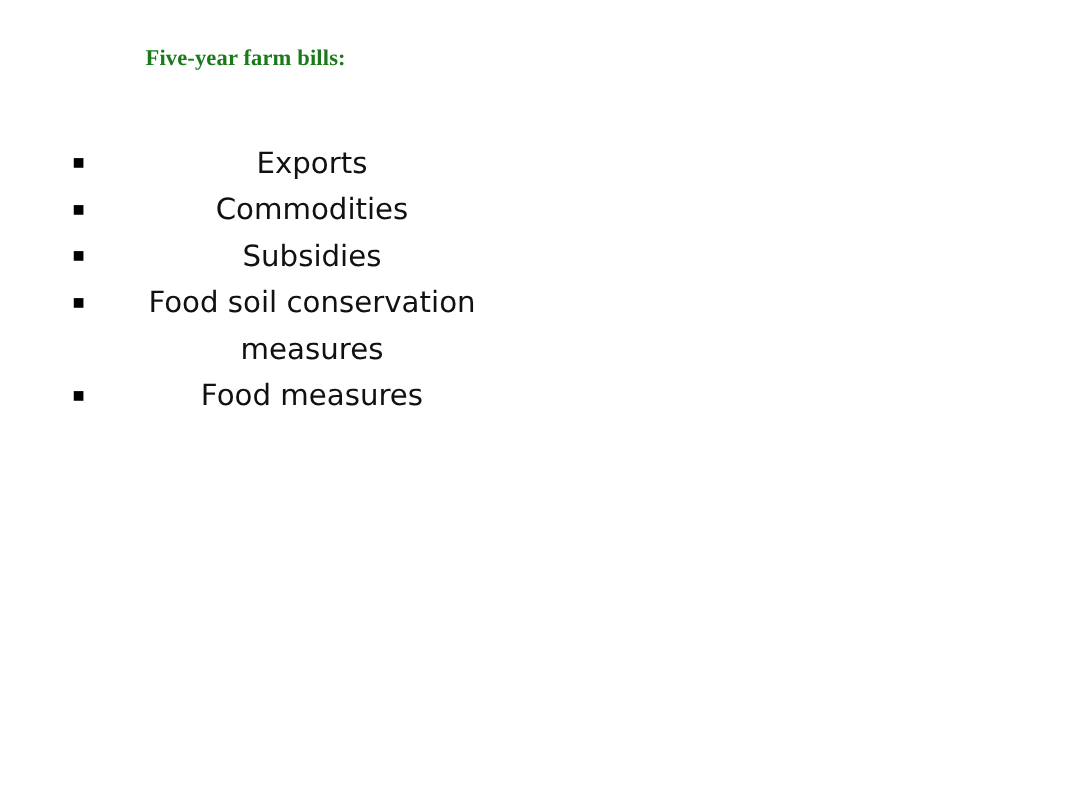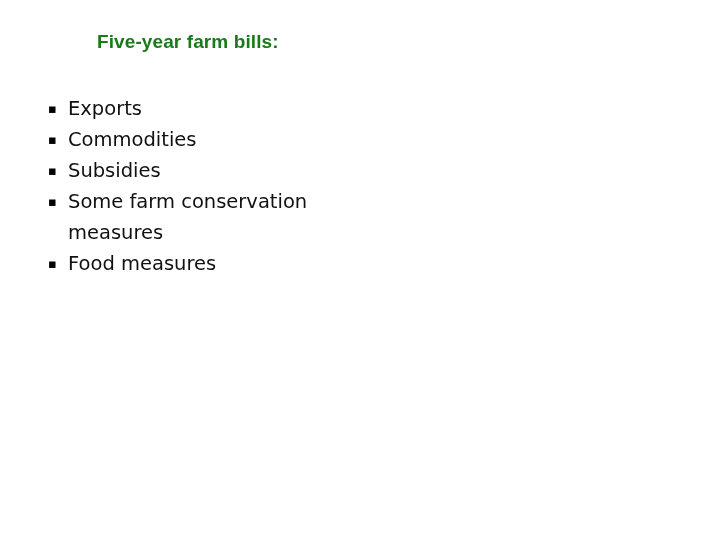"Five-year farm bills:" .heading-left { font-family: Liberation Sans, sans-serif -> Liberation Serif, serif; font-size: 19px -> 15px }
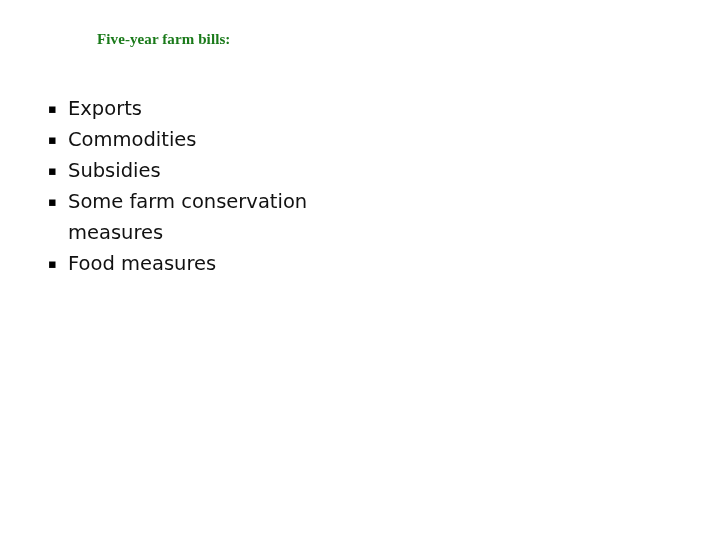"Exports" .bullet-text { text-align: none -> center }
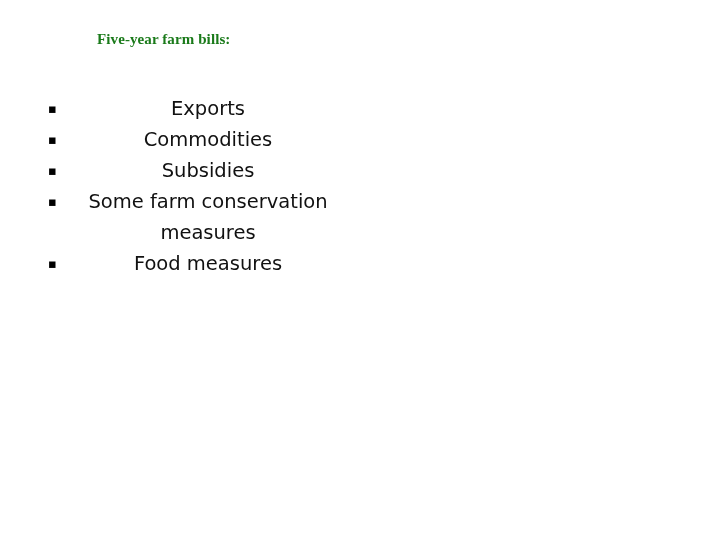"Some farm conservation measures" span.bullet-text { text: Some farm -> Food soil }
